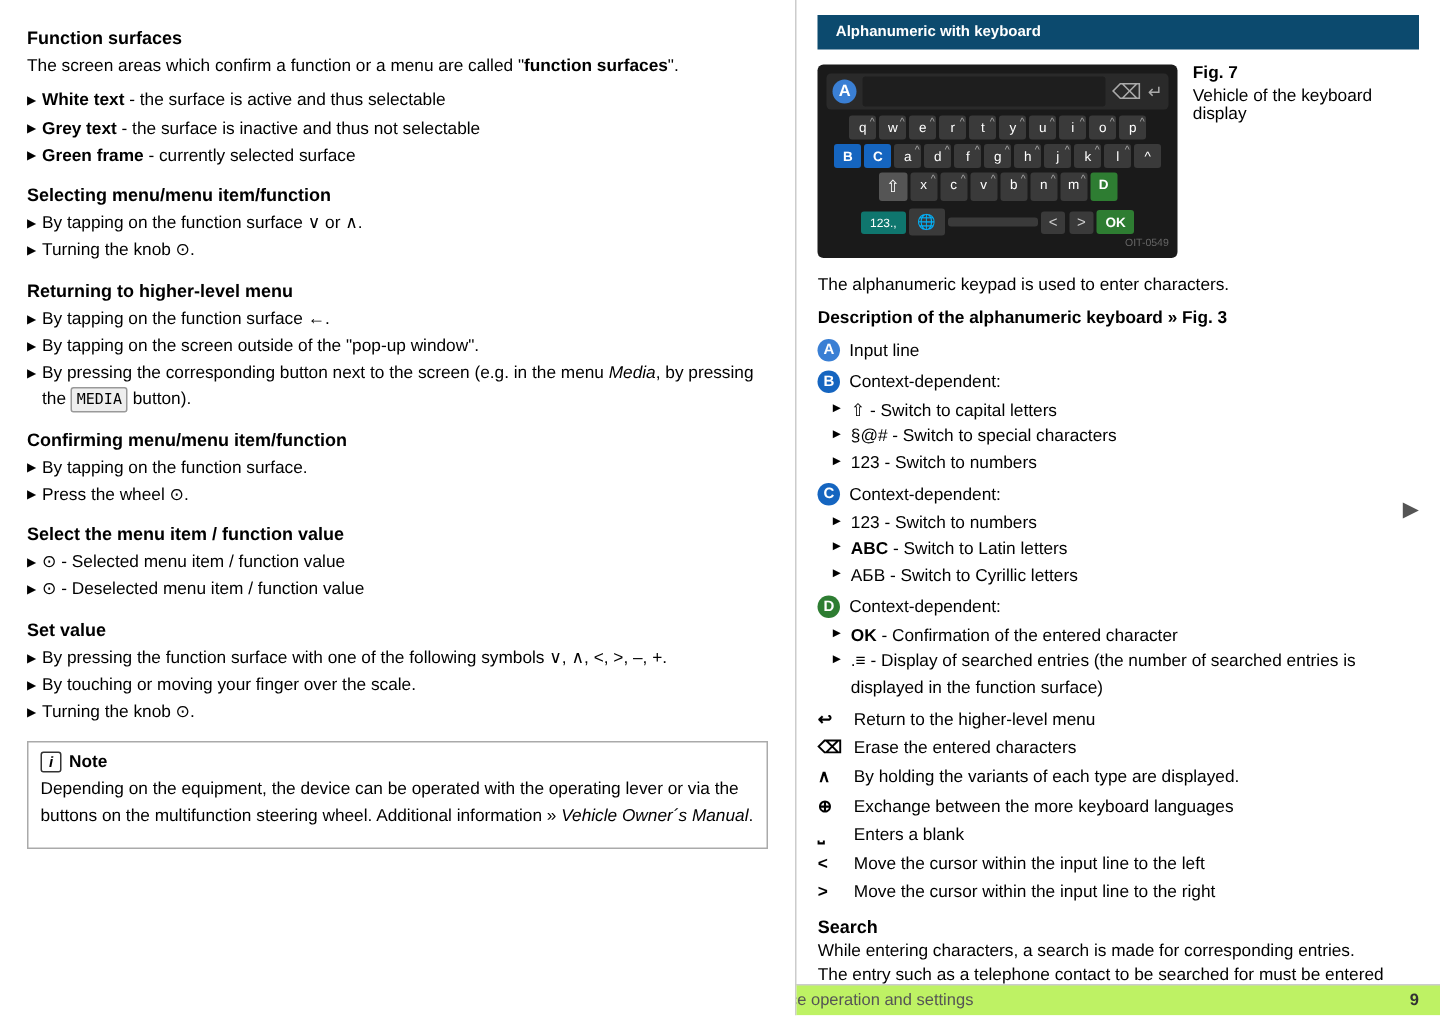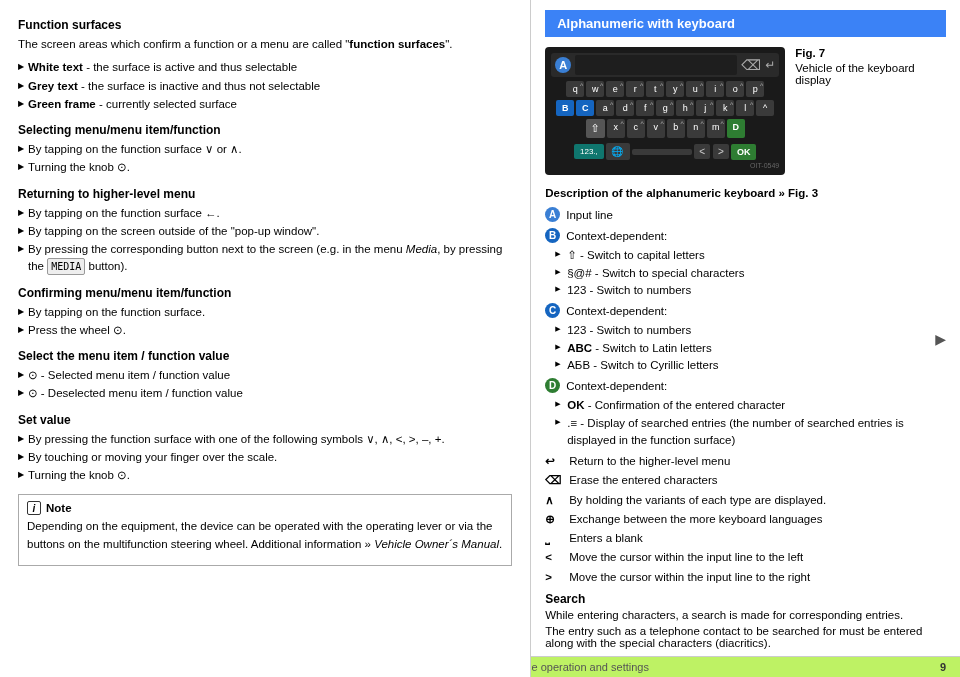"Alphanumeric with keyboard" .right-header { background: #3b82f6 -> #0c4a6e; font-size: 13px -> 10px }
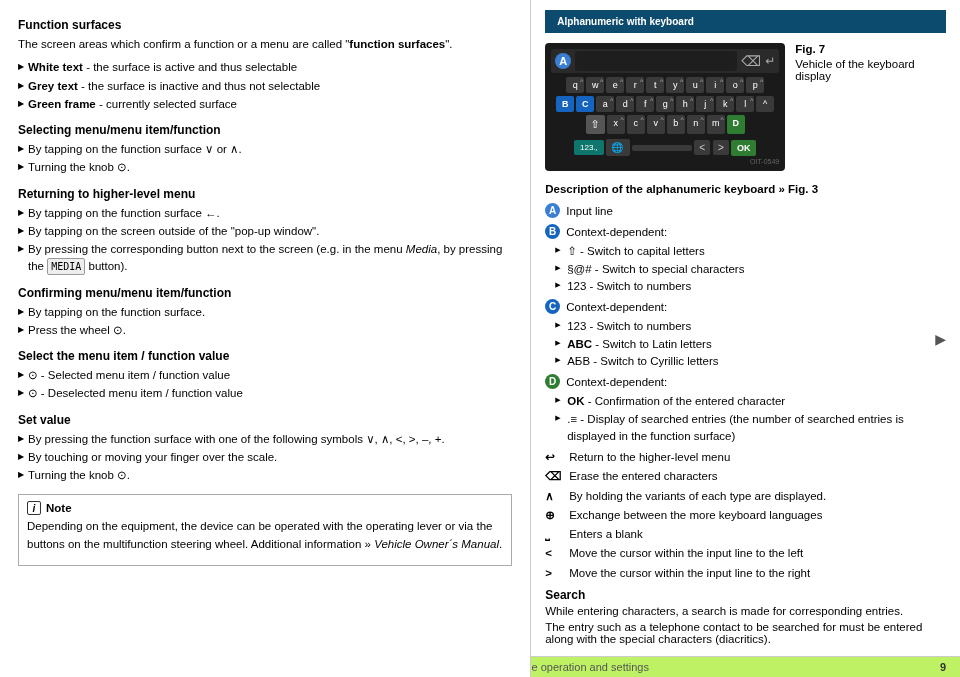"The alphanumeric keypad is used" div.desc-section { html: none -> <div> <p>The alphanumeric keypad is used to enter characters.</p> </div> }
